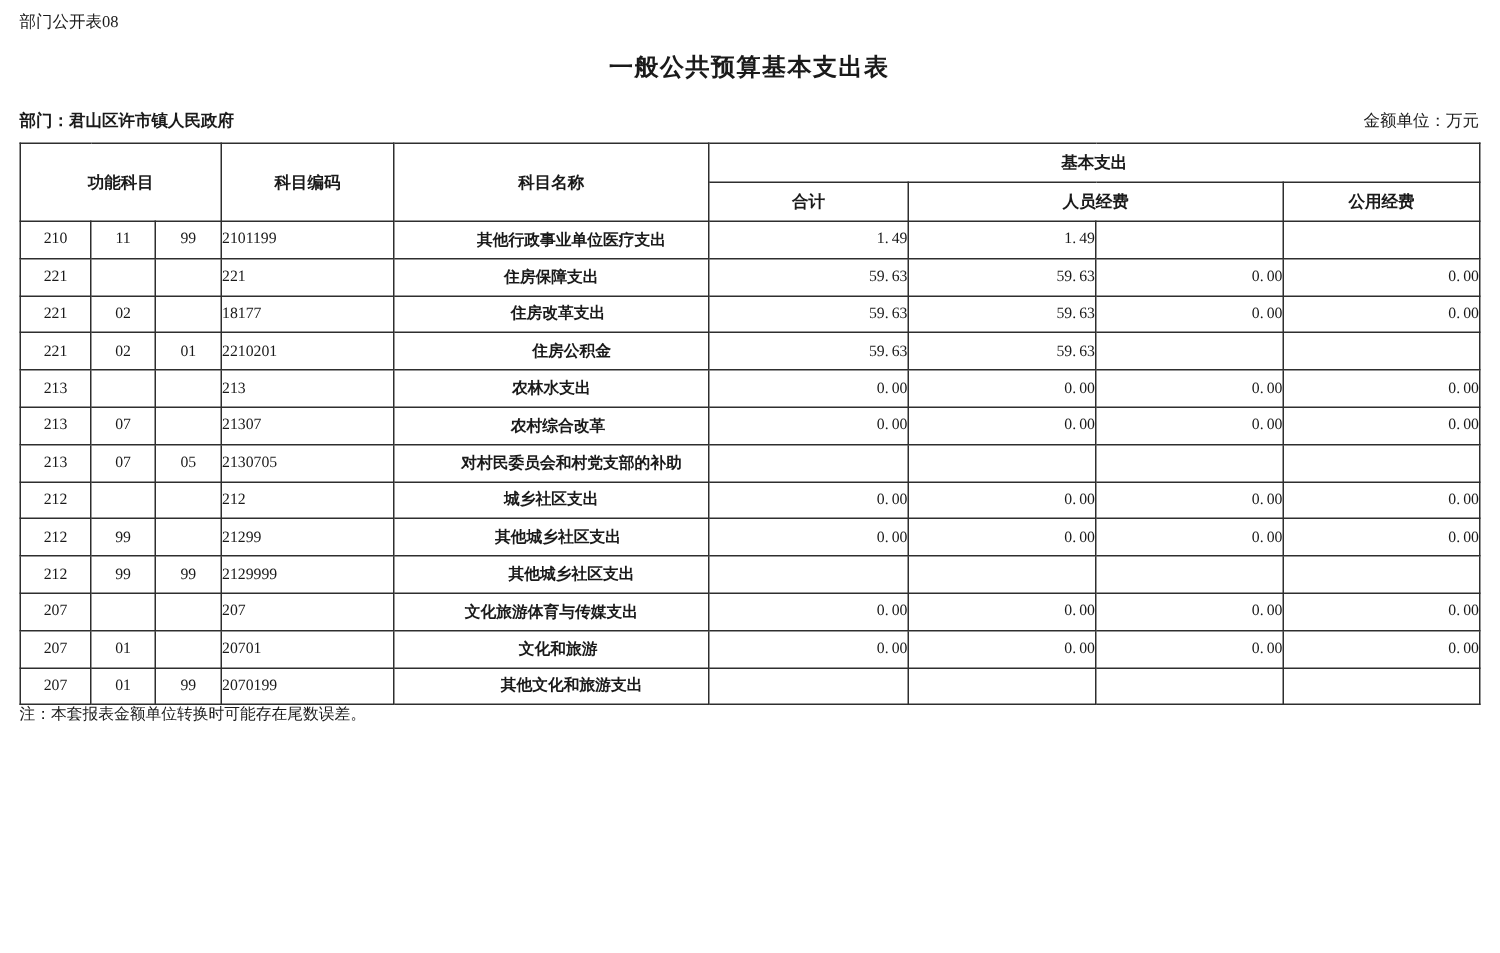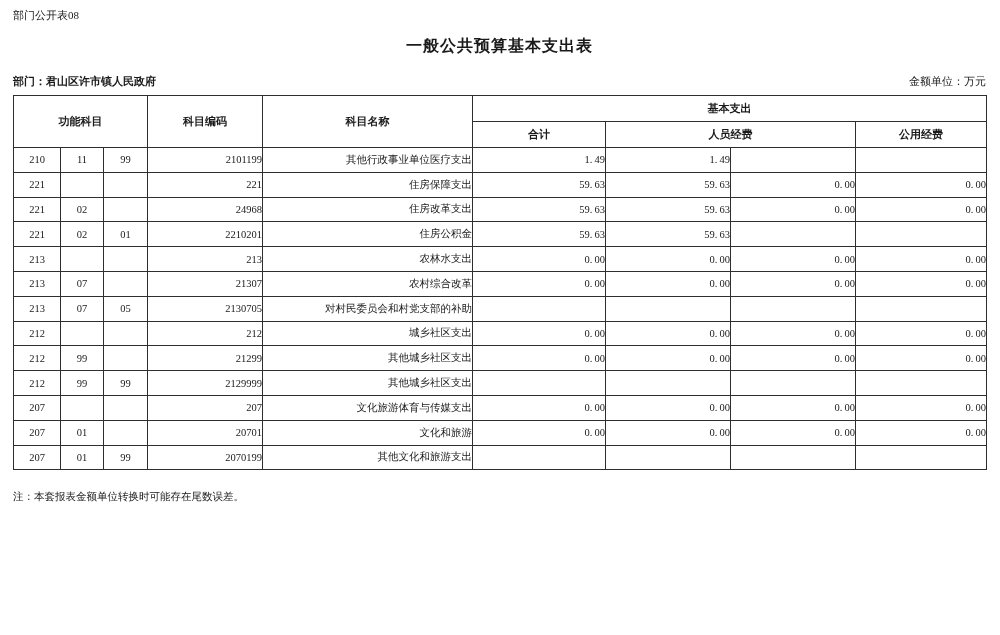"2101199" td.cell-code { text-align: right -> left }
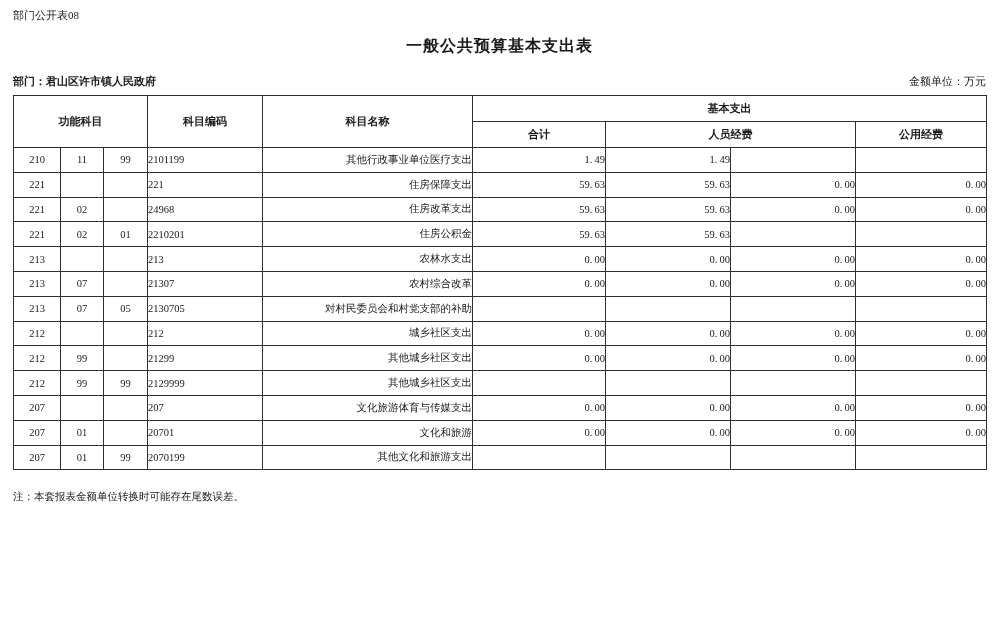"其他行政事业单位医疗支出" td.cell-name { font-weight: none -> bold; text-align: right -> center }
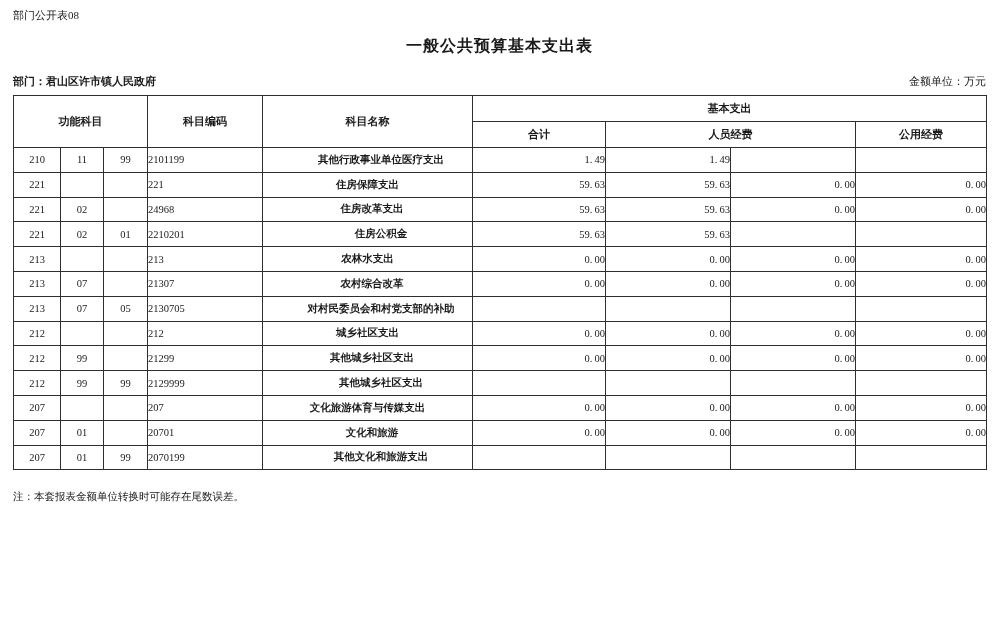"24968" td.cell-code { text: 24968 -> 18177 }
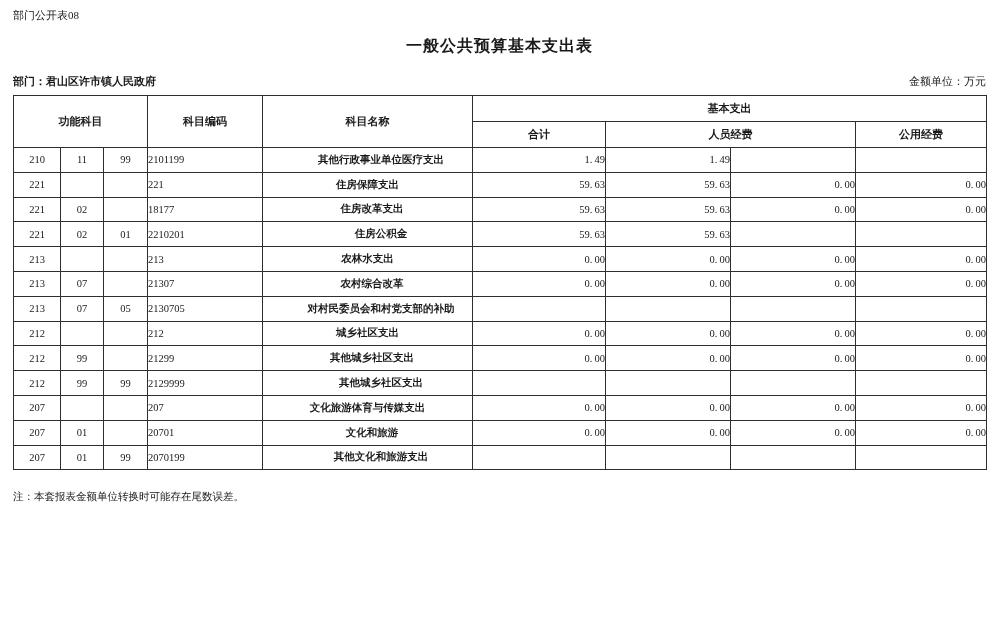"注：本套报表金额单位转换时可能存在尾数误差。" .note { margin-top: 20px -> 0 }
